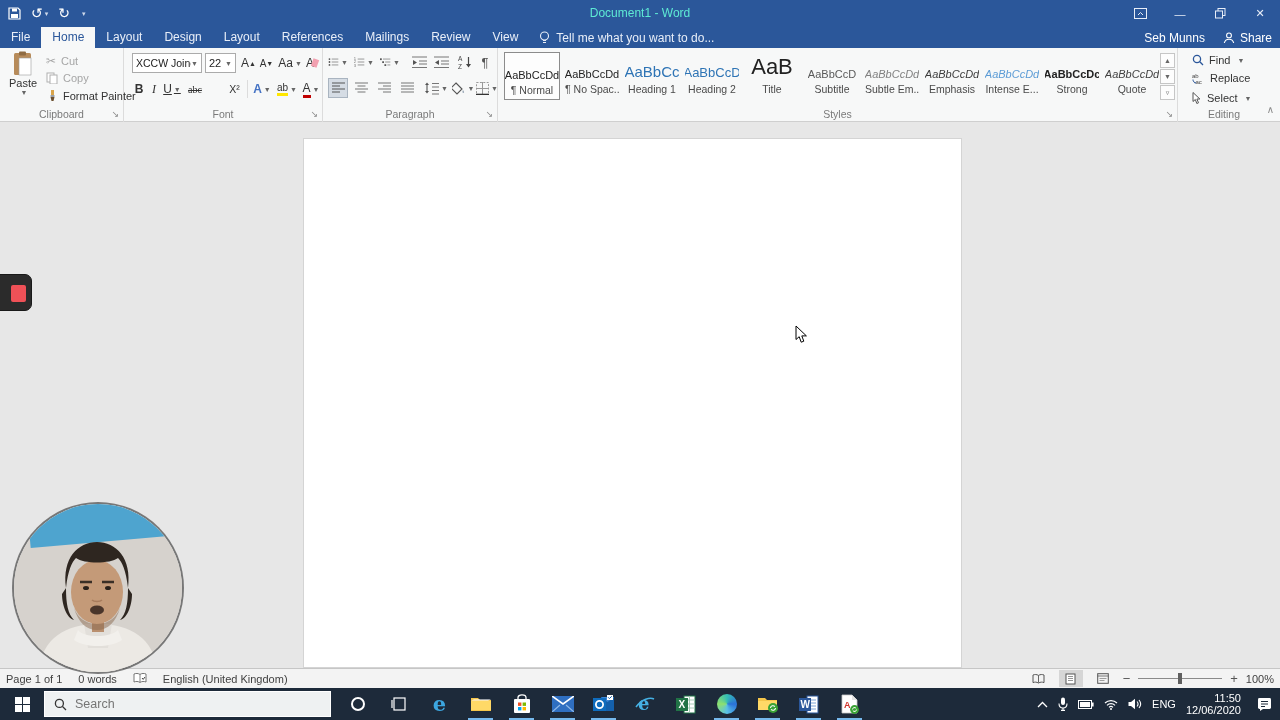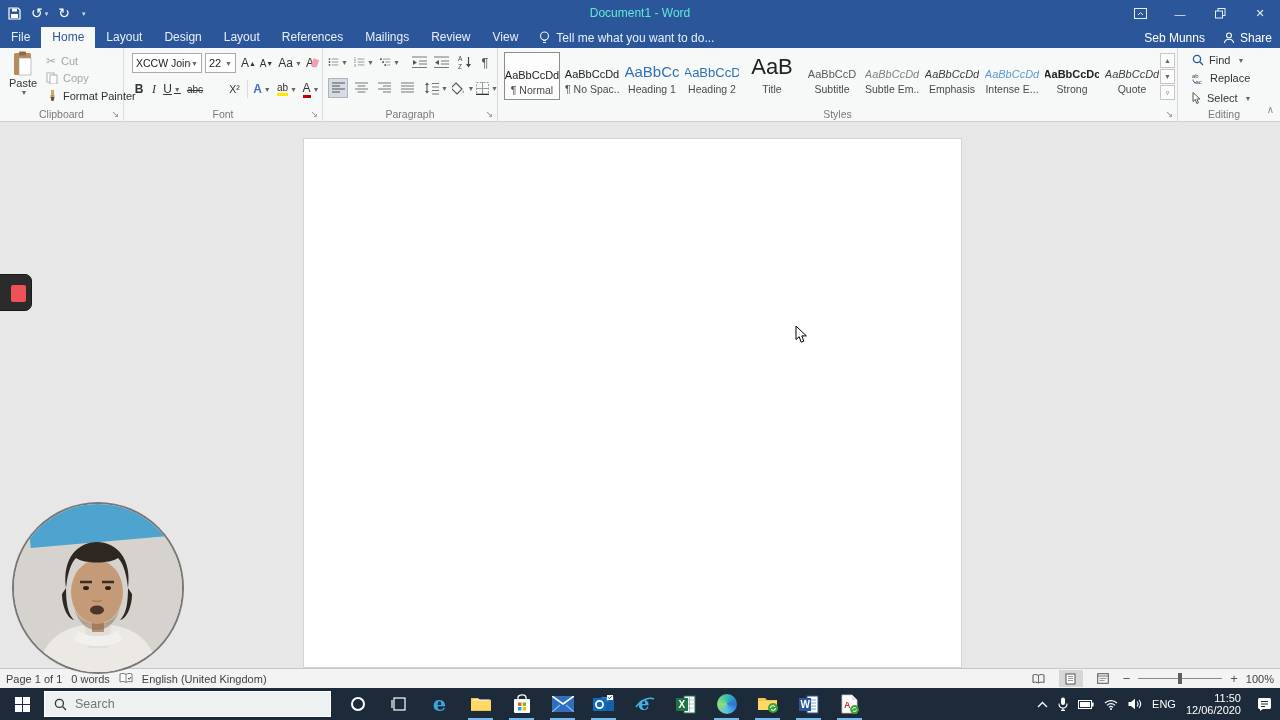"abc" div.fbtn { font-family: none -> Liberation Serif, serif }
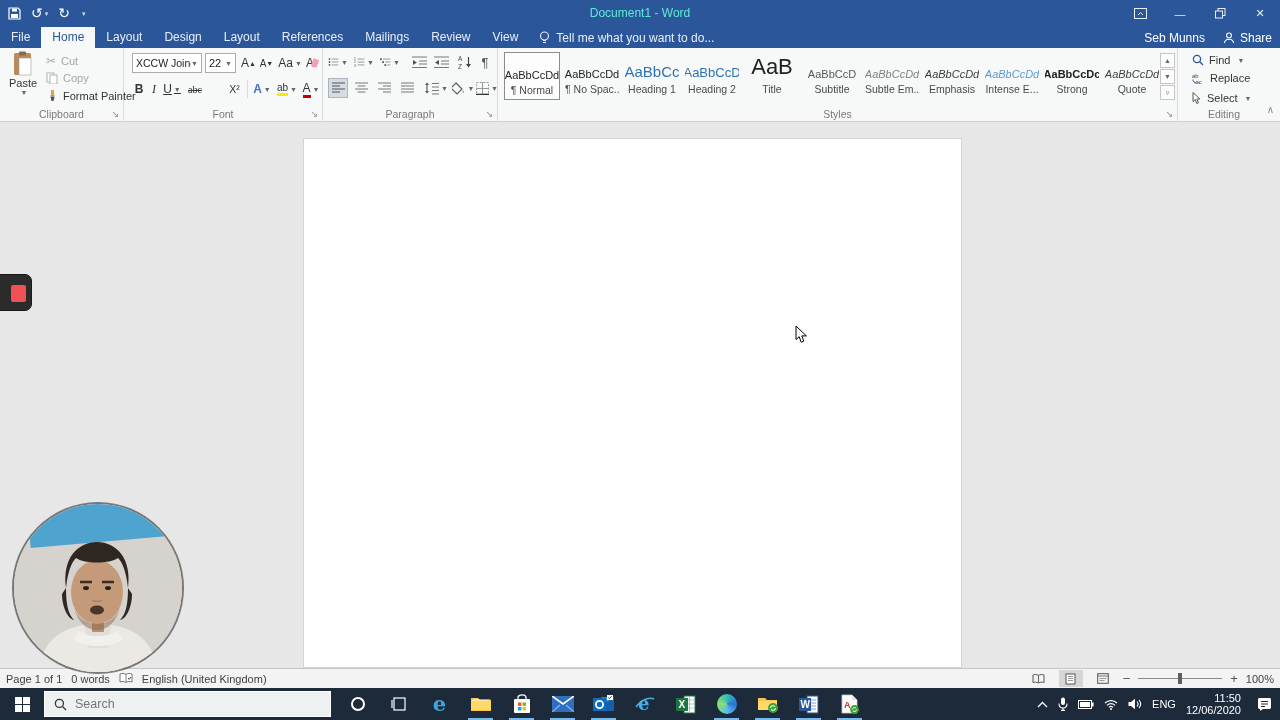"Page 1 of 1" .sb-left { gap: 9px -> 16px }
